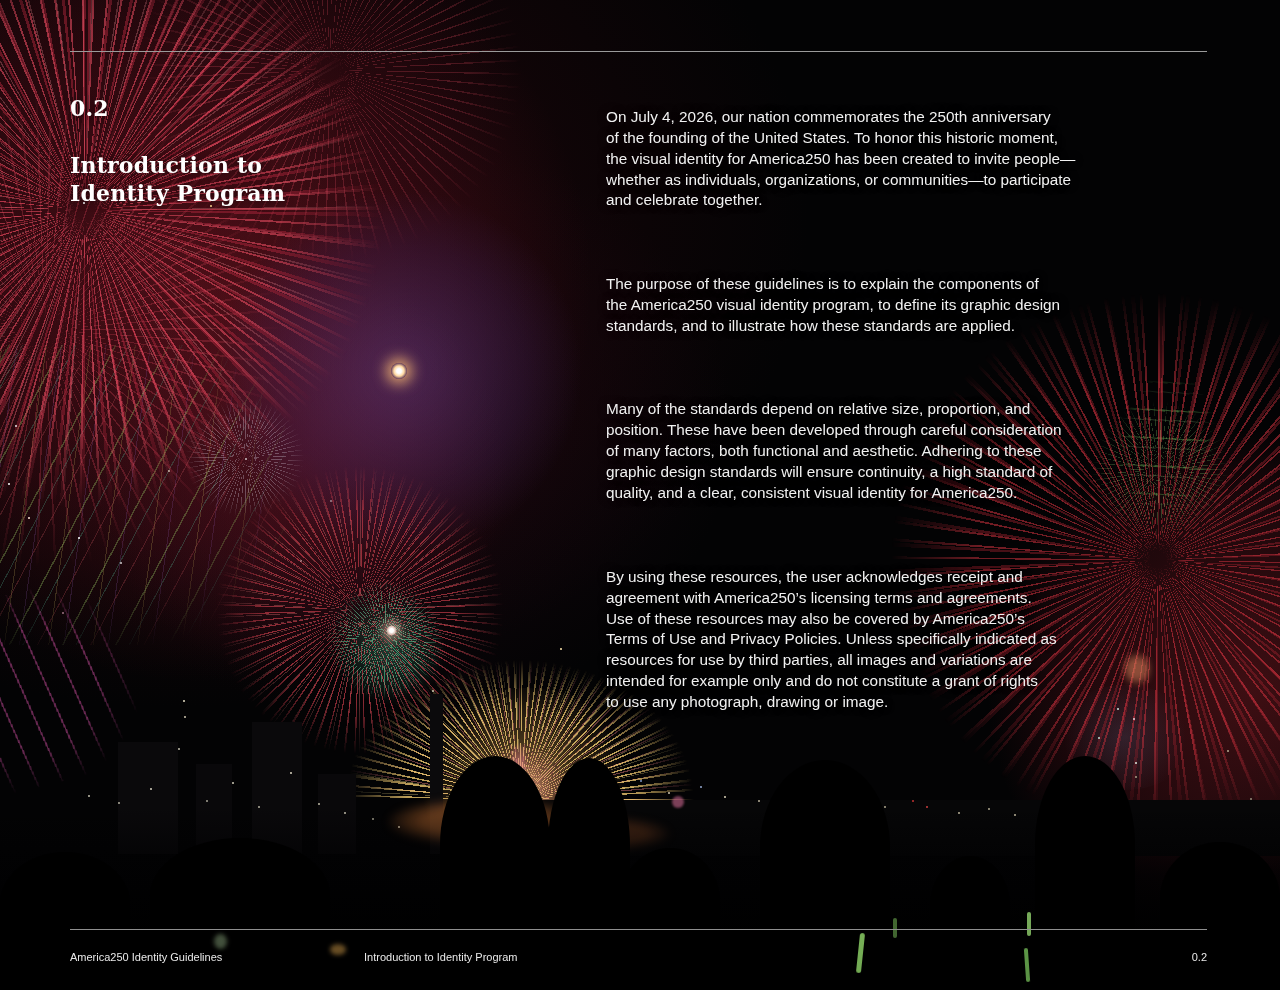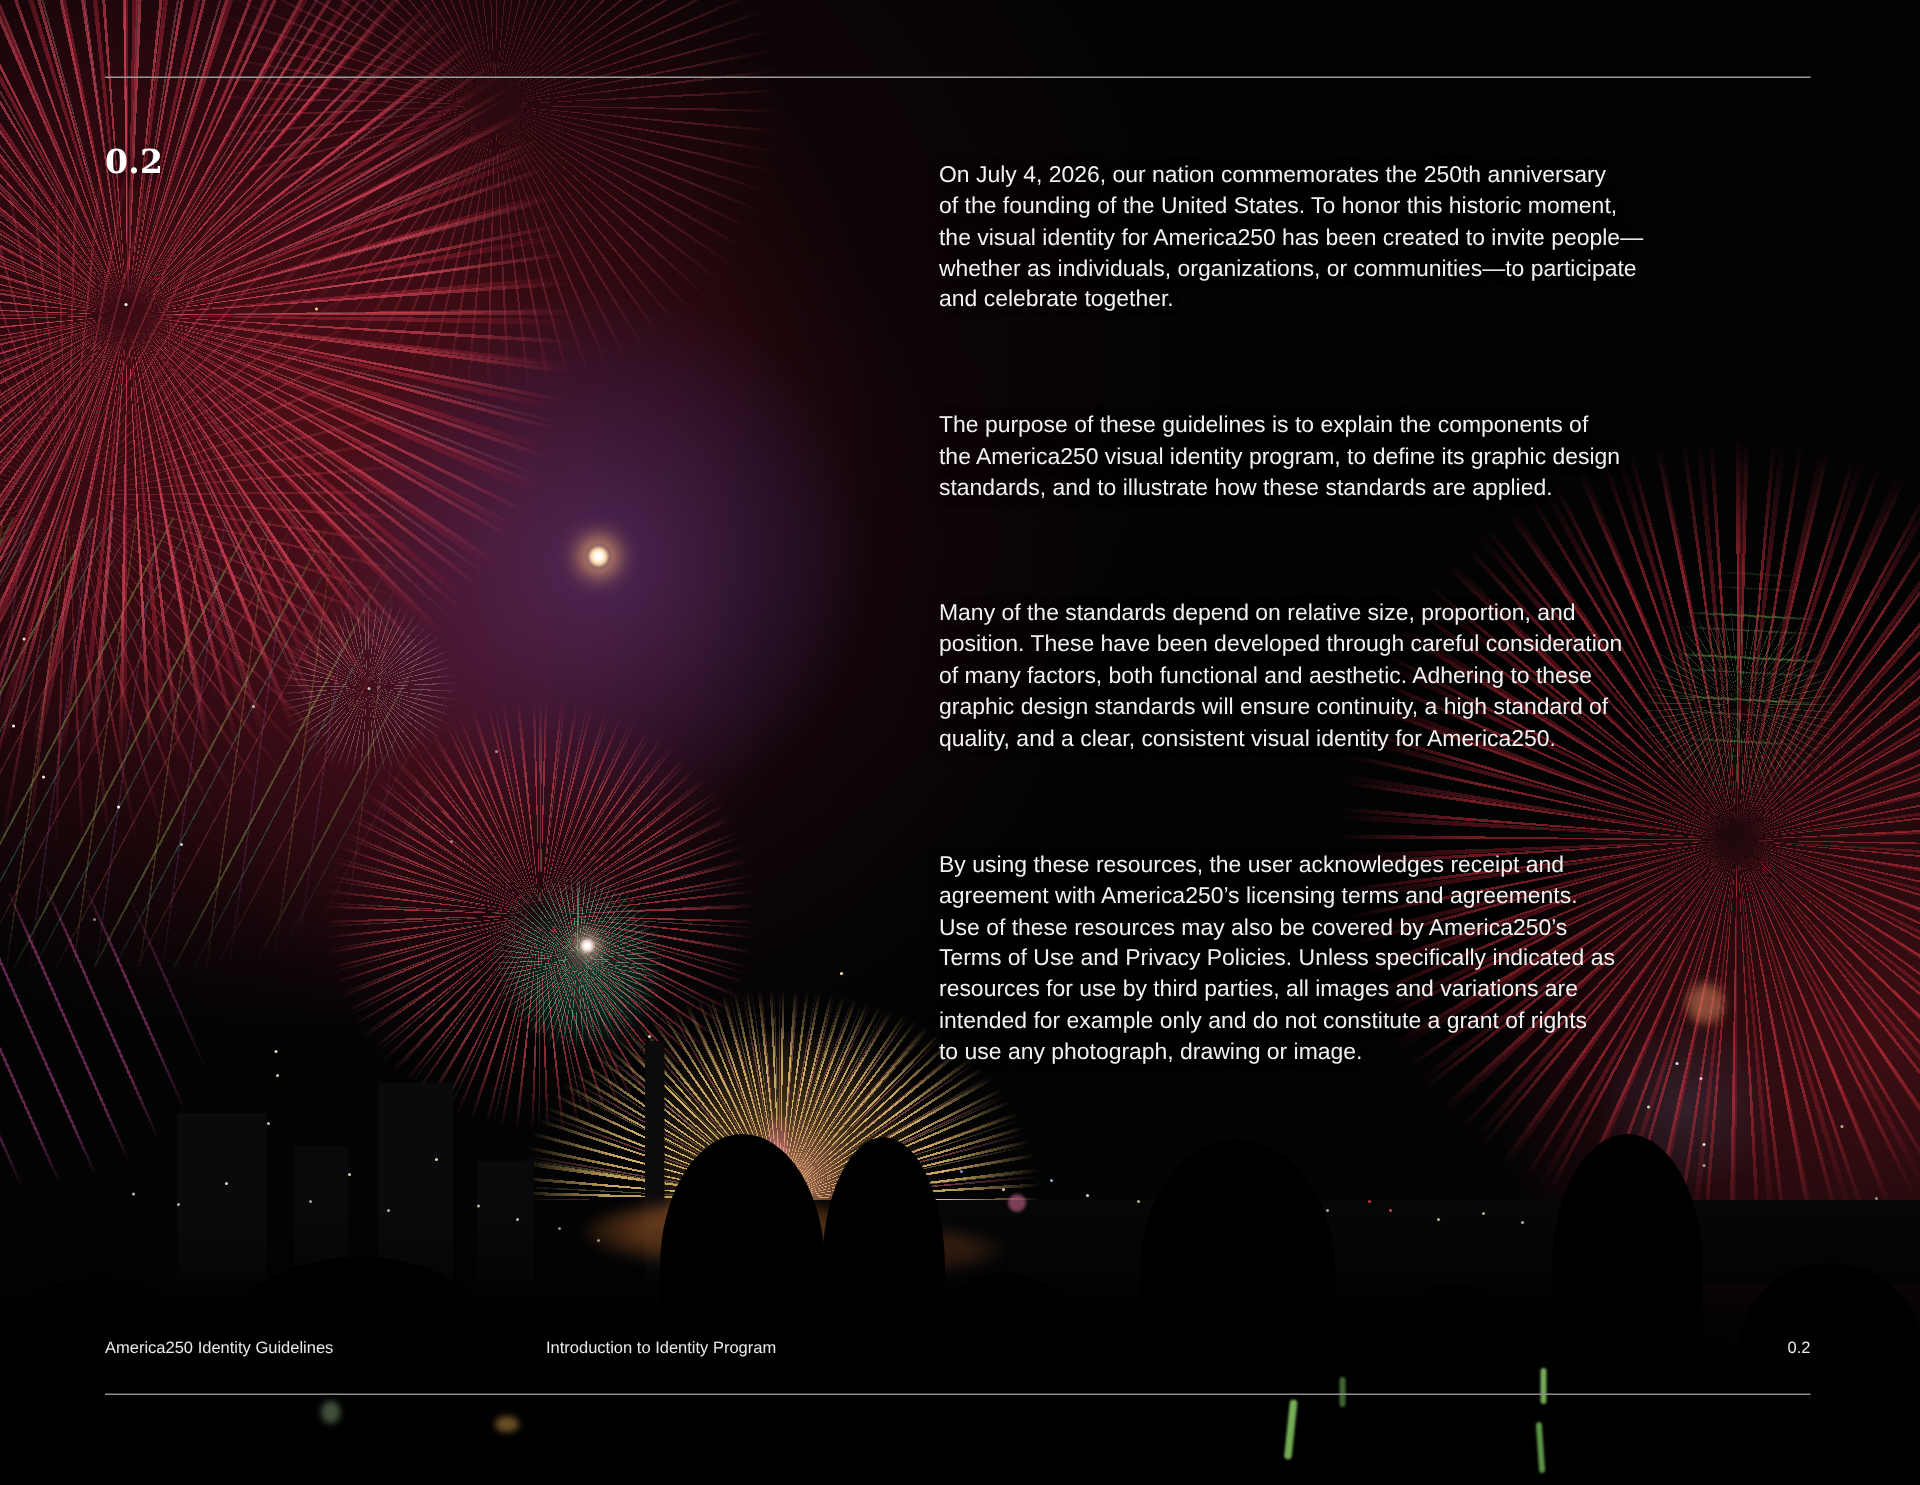"On July 4, 2026, our" .body-col { left: 626px -> 606px }
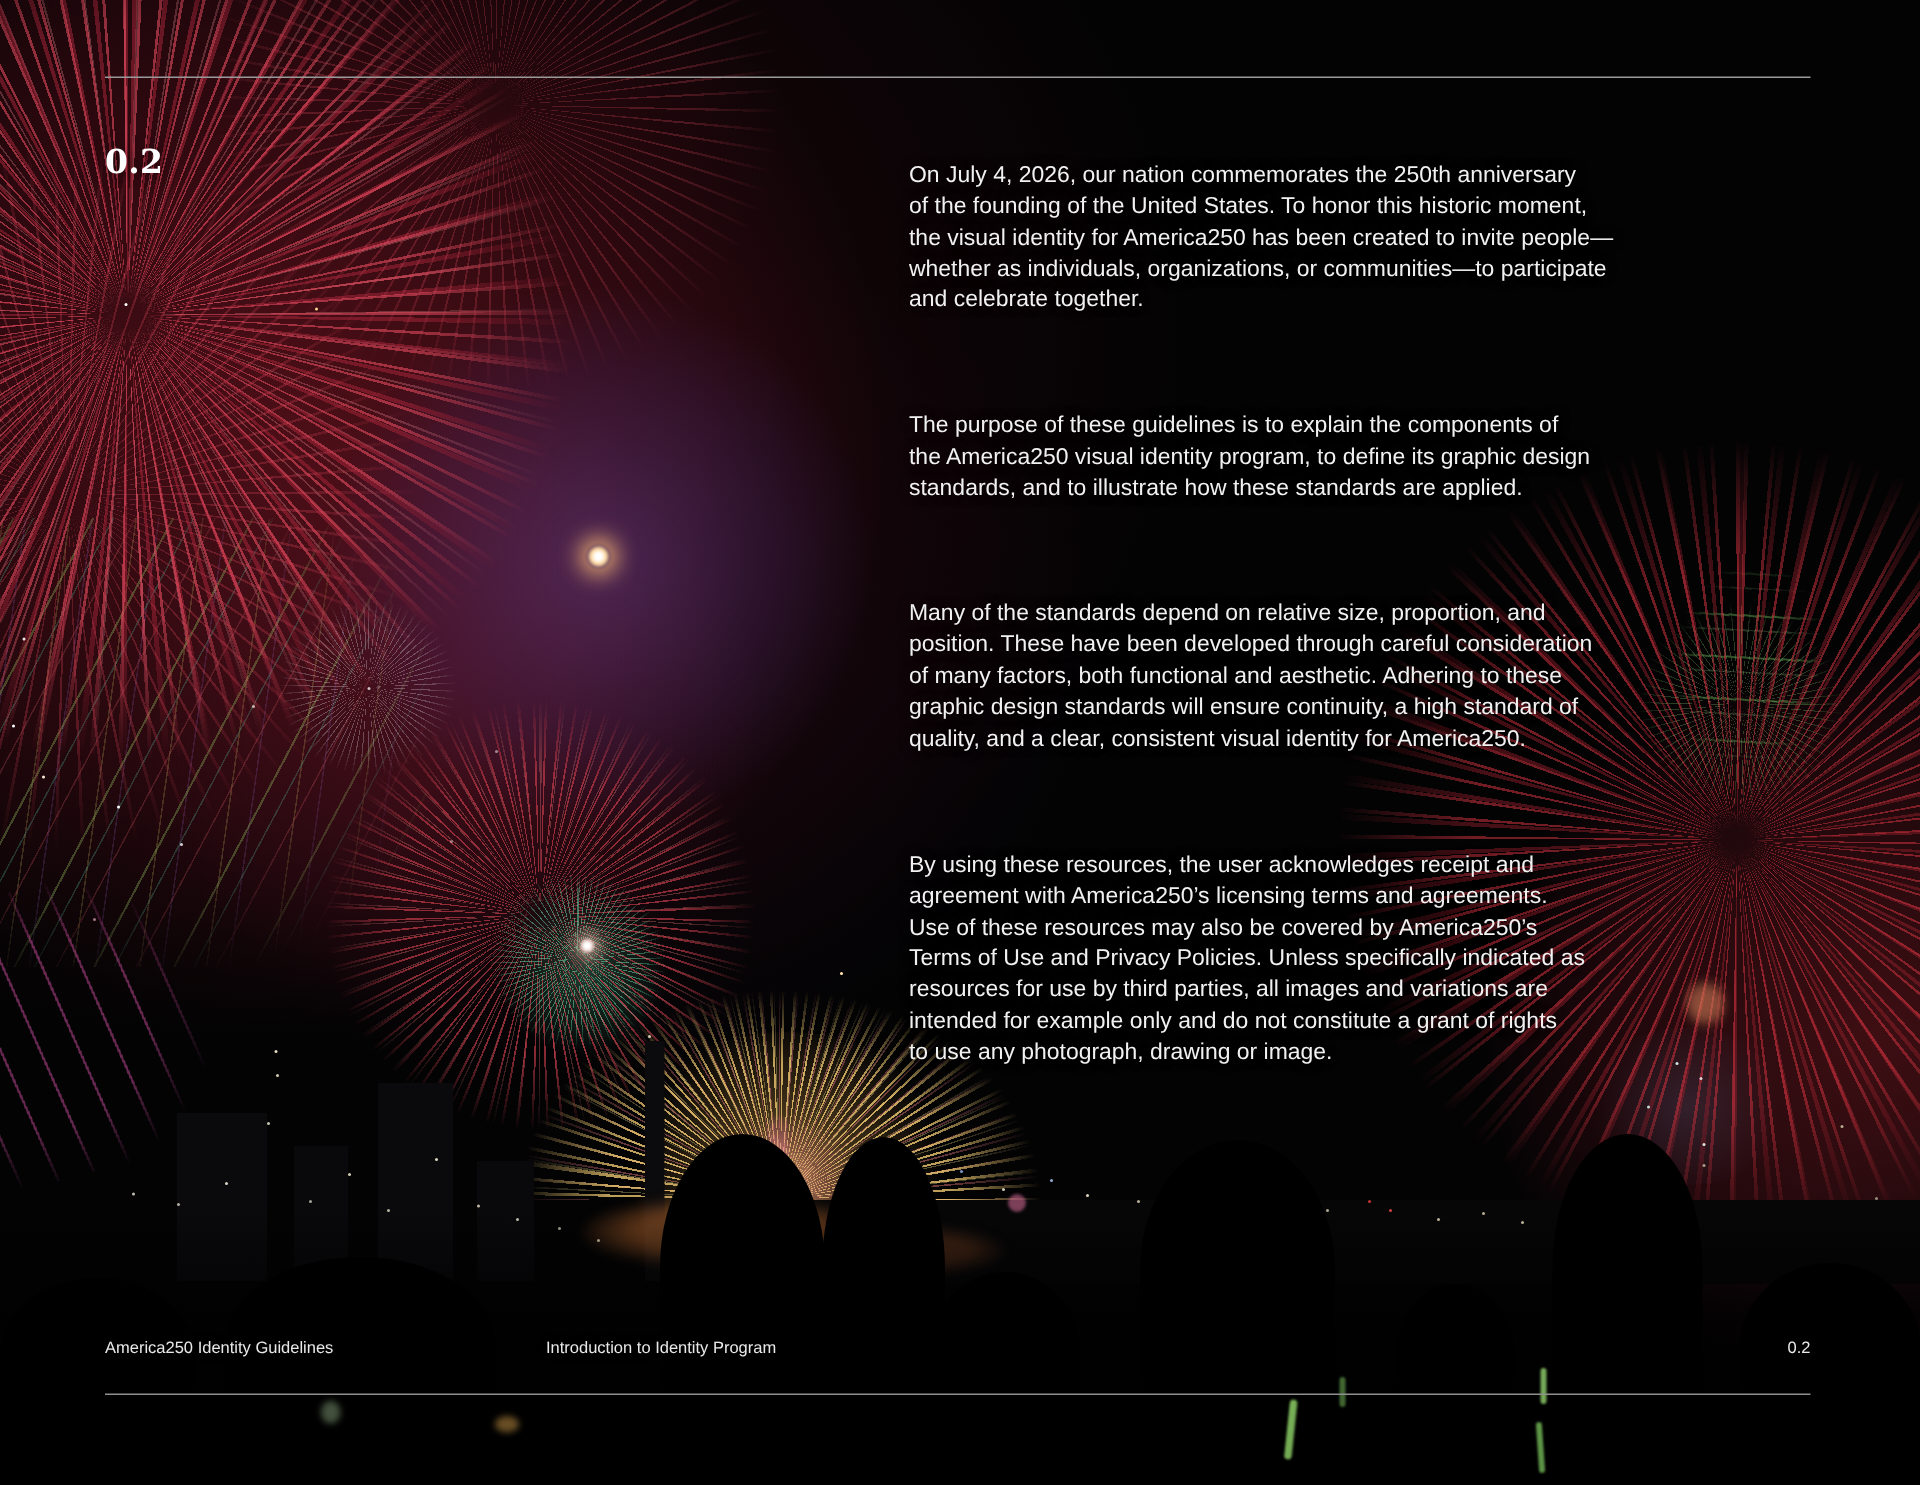"Introduction to" div { html: none -> <div>Introduction to Identity Program</div> }
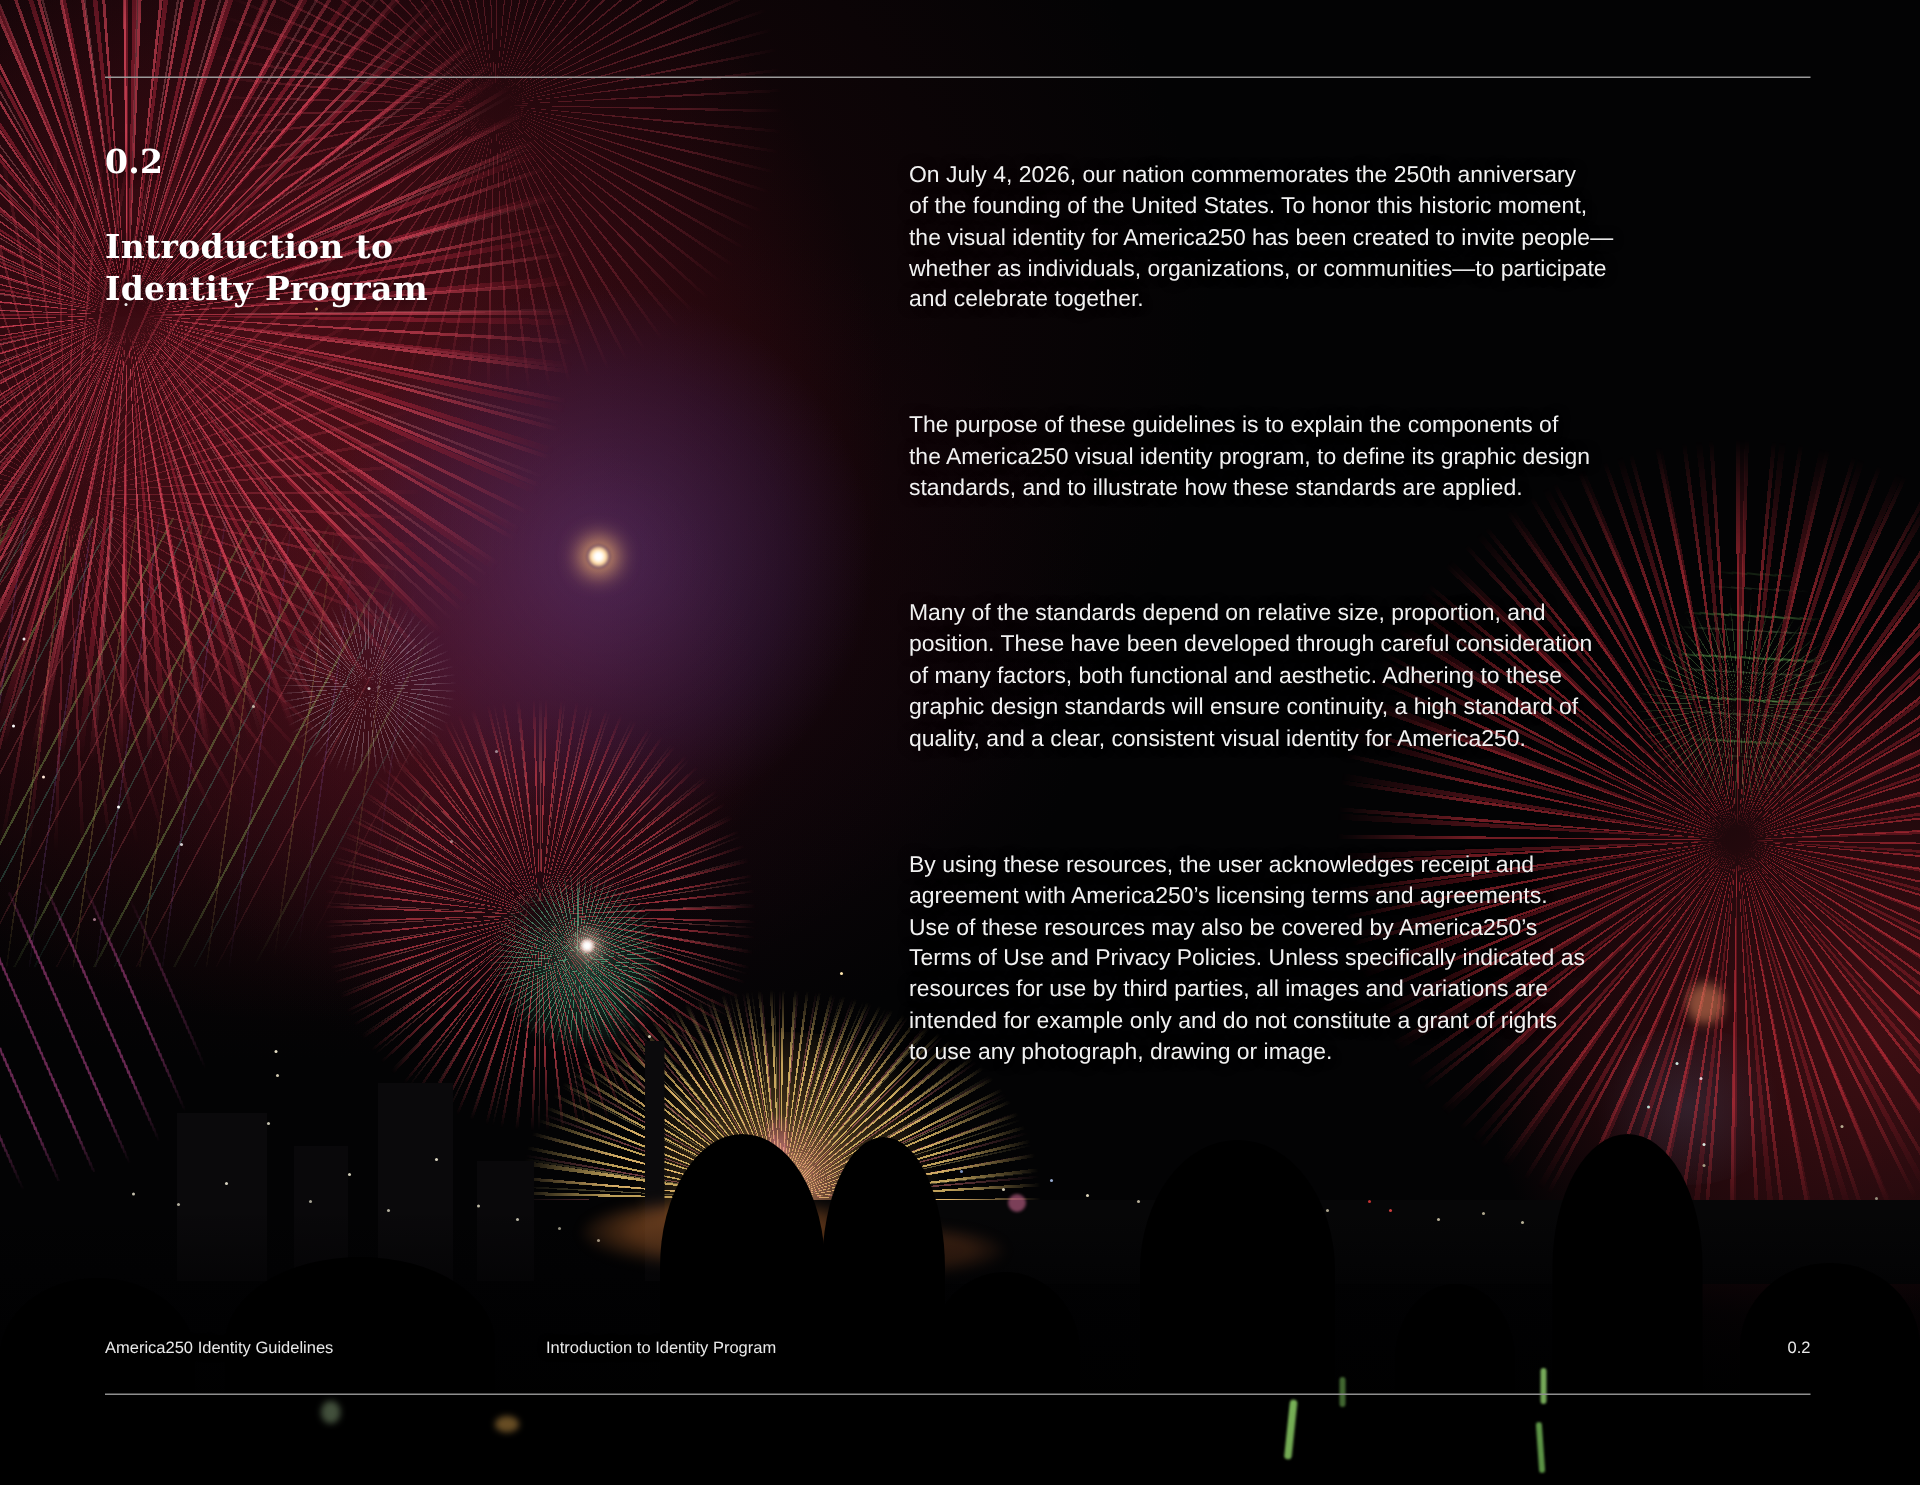"America250 Identity Guidelines" .footer-text { top: 892px -> 950px }
